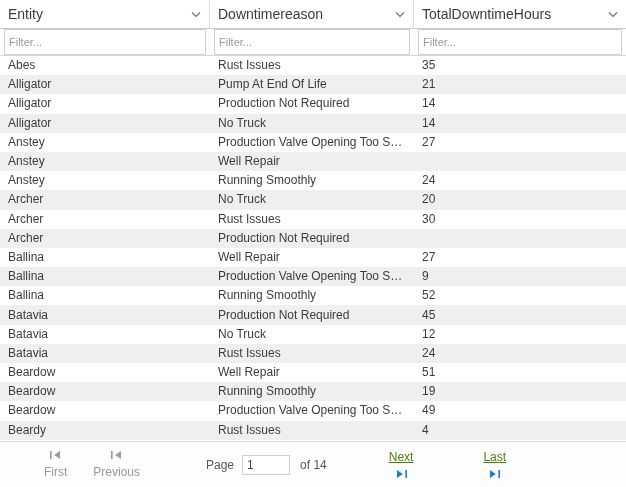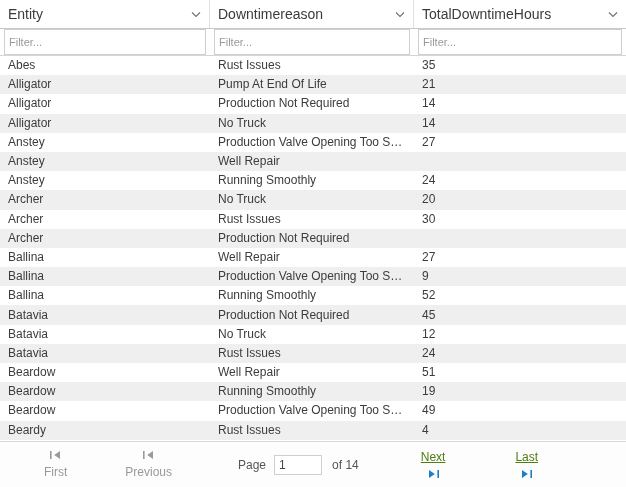"Previous" .pg-prev { margin-left: 58px -> 26px }
